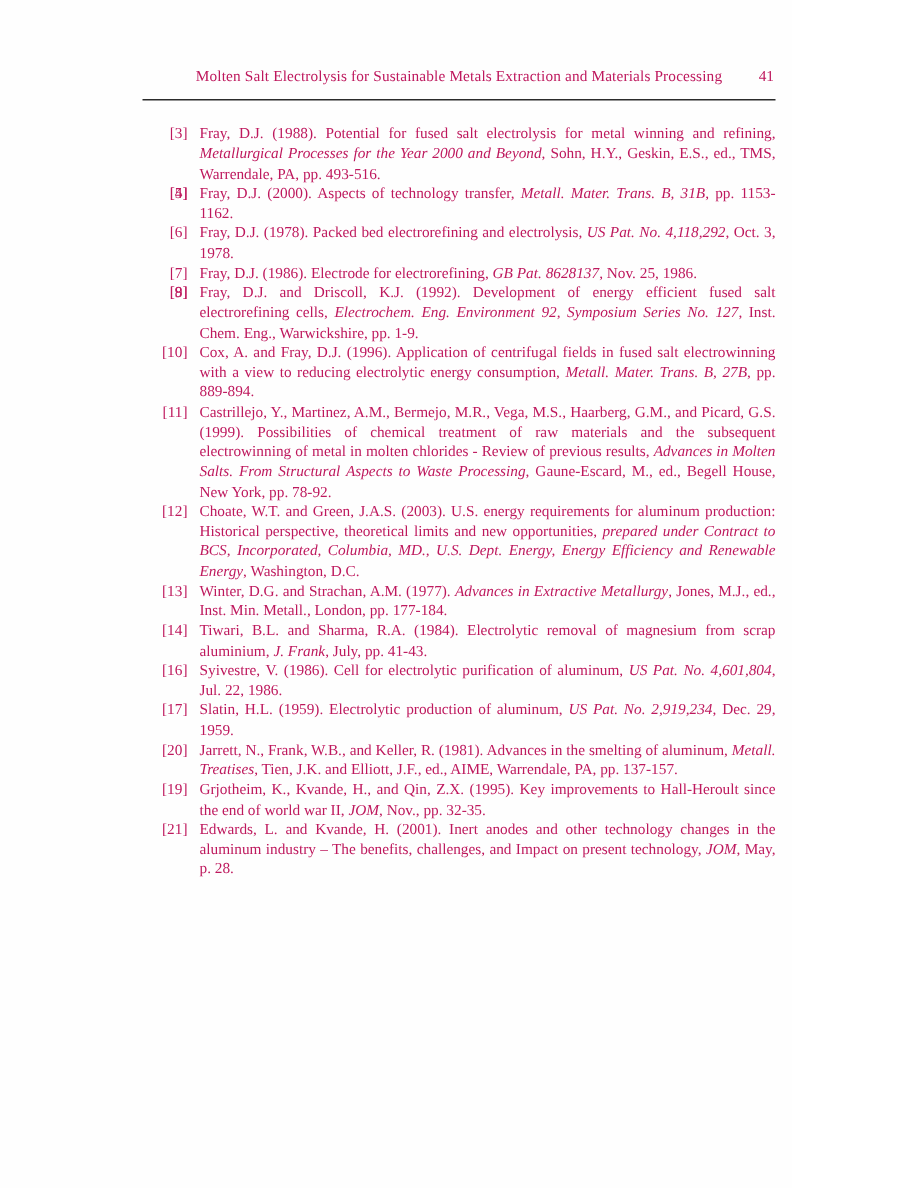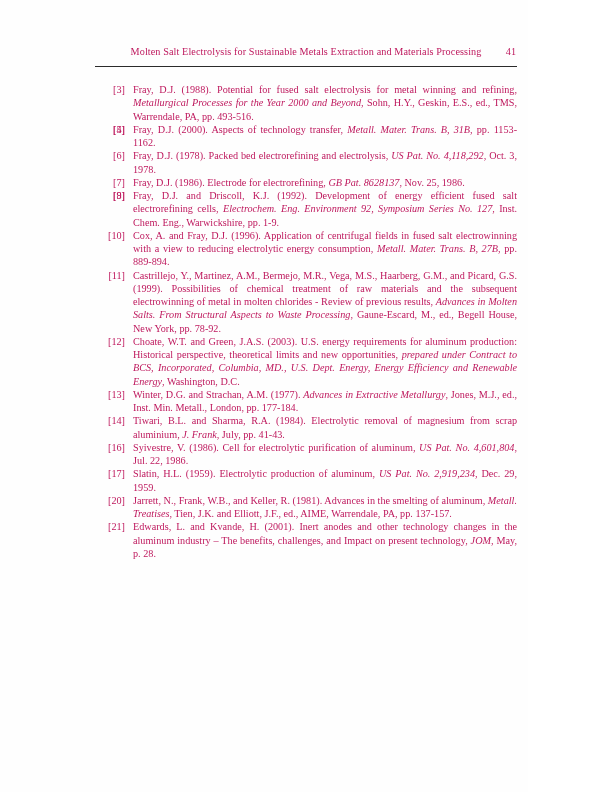"[19]" div.ref { html: none -> <div><span>[19]</span><span><span>Grjotheim, K., Kvande, H., and Qin, Z.X. (1995). Key improvements to Hall-Heroult since the end of world war II, </span><i>JOM</i><span>, Nov., pp. 32-35.</span></span></div> }
